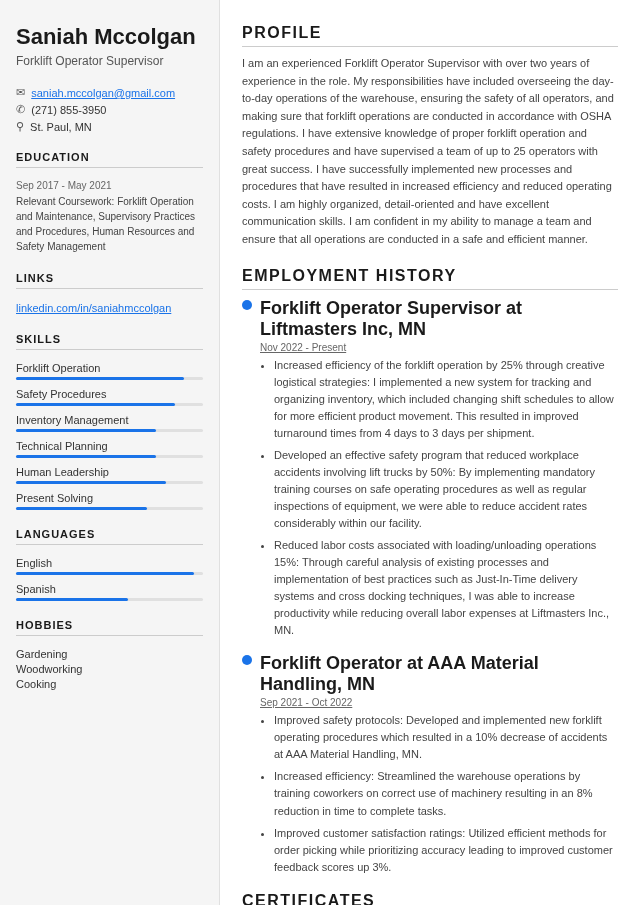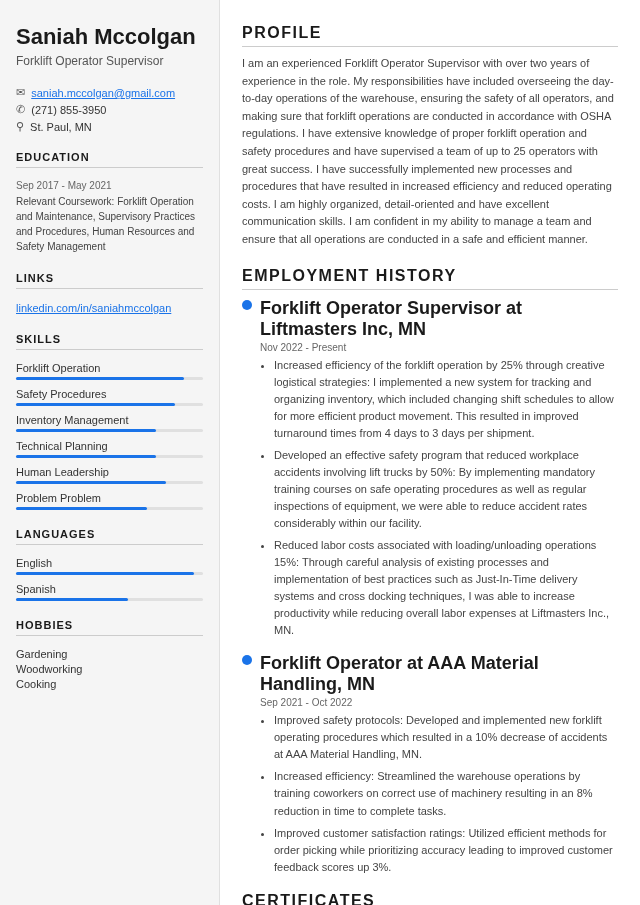"Nov 2022 - Present" .emp-date { text-decoration: none -> underline }
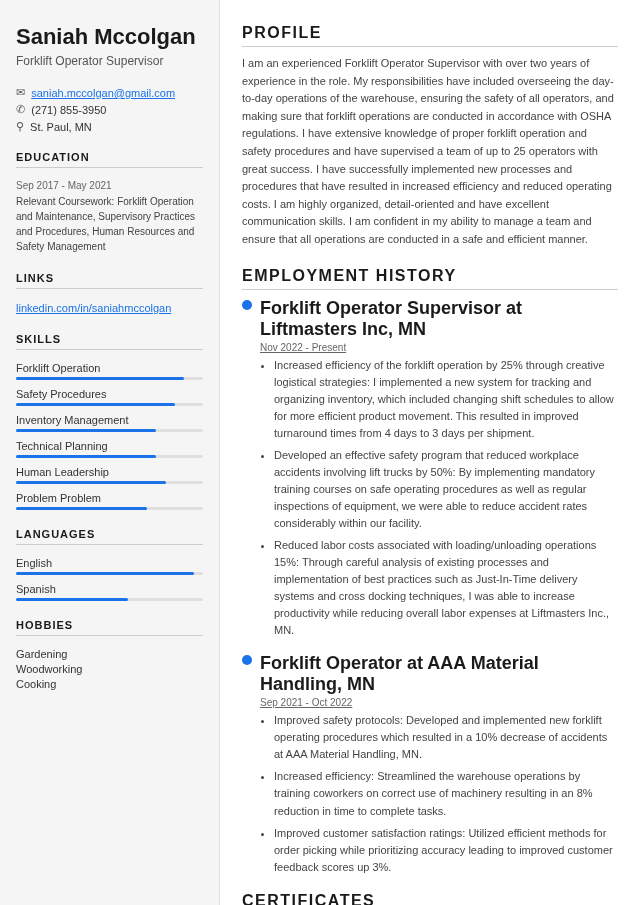"Problem Problem" div.skill-name { text: Problem Problem -> Present Solving }
